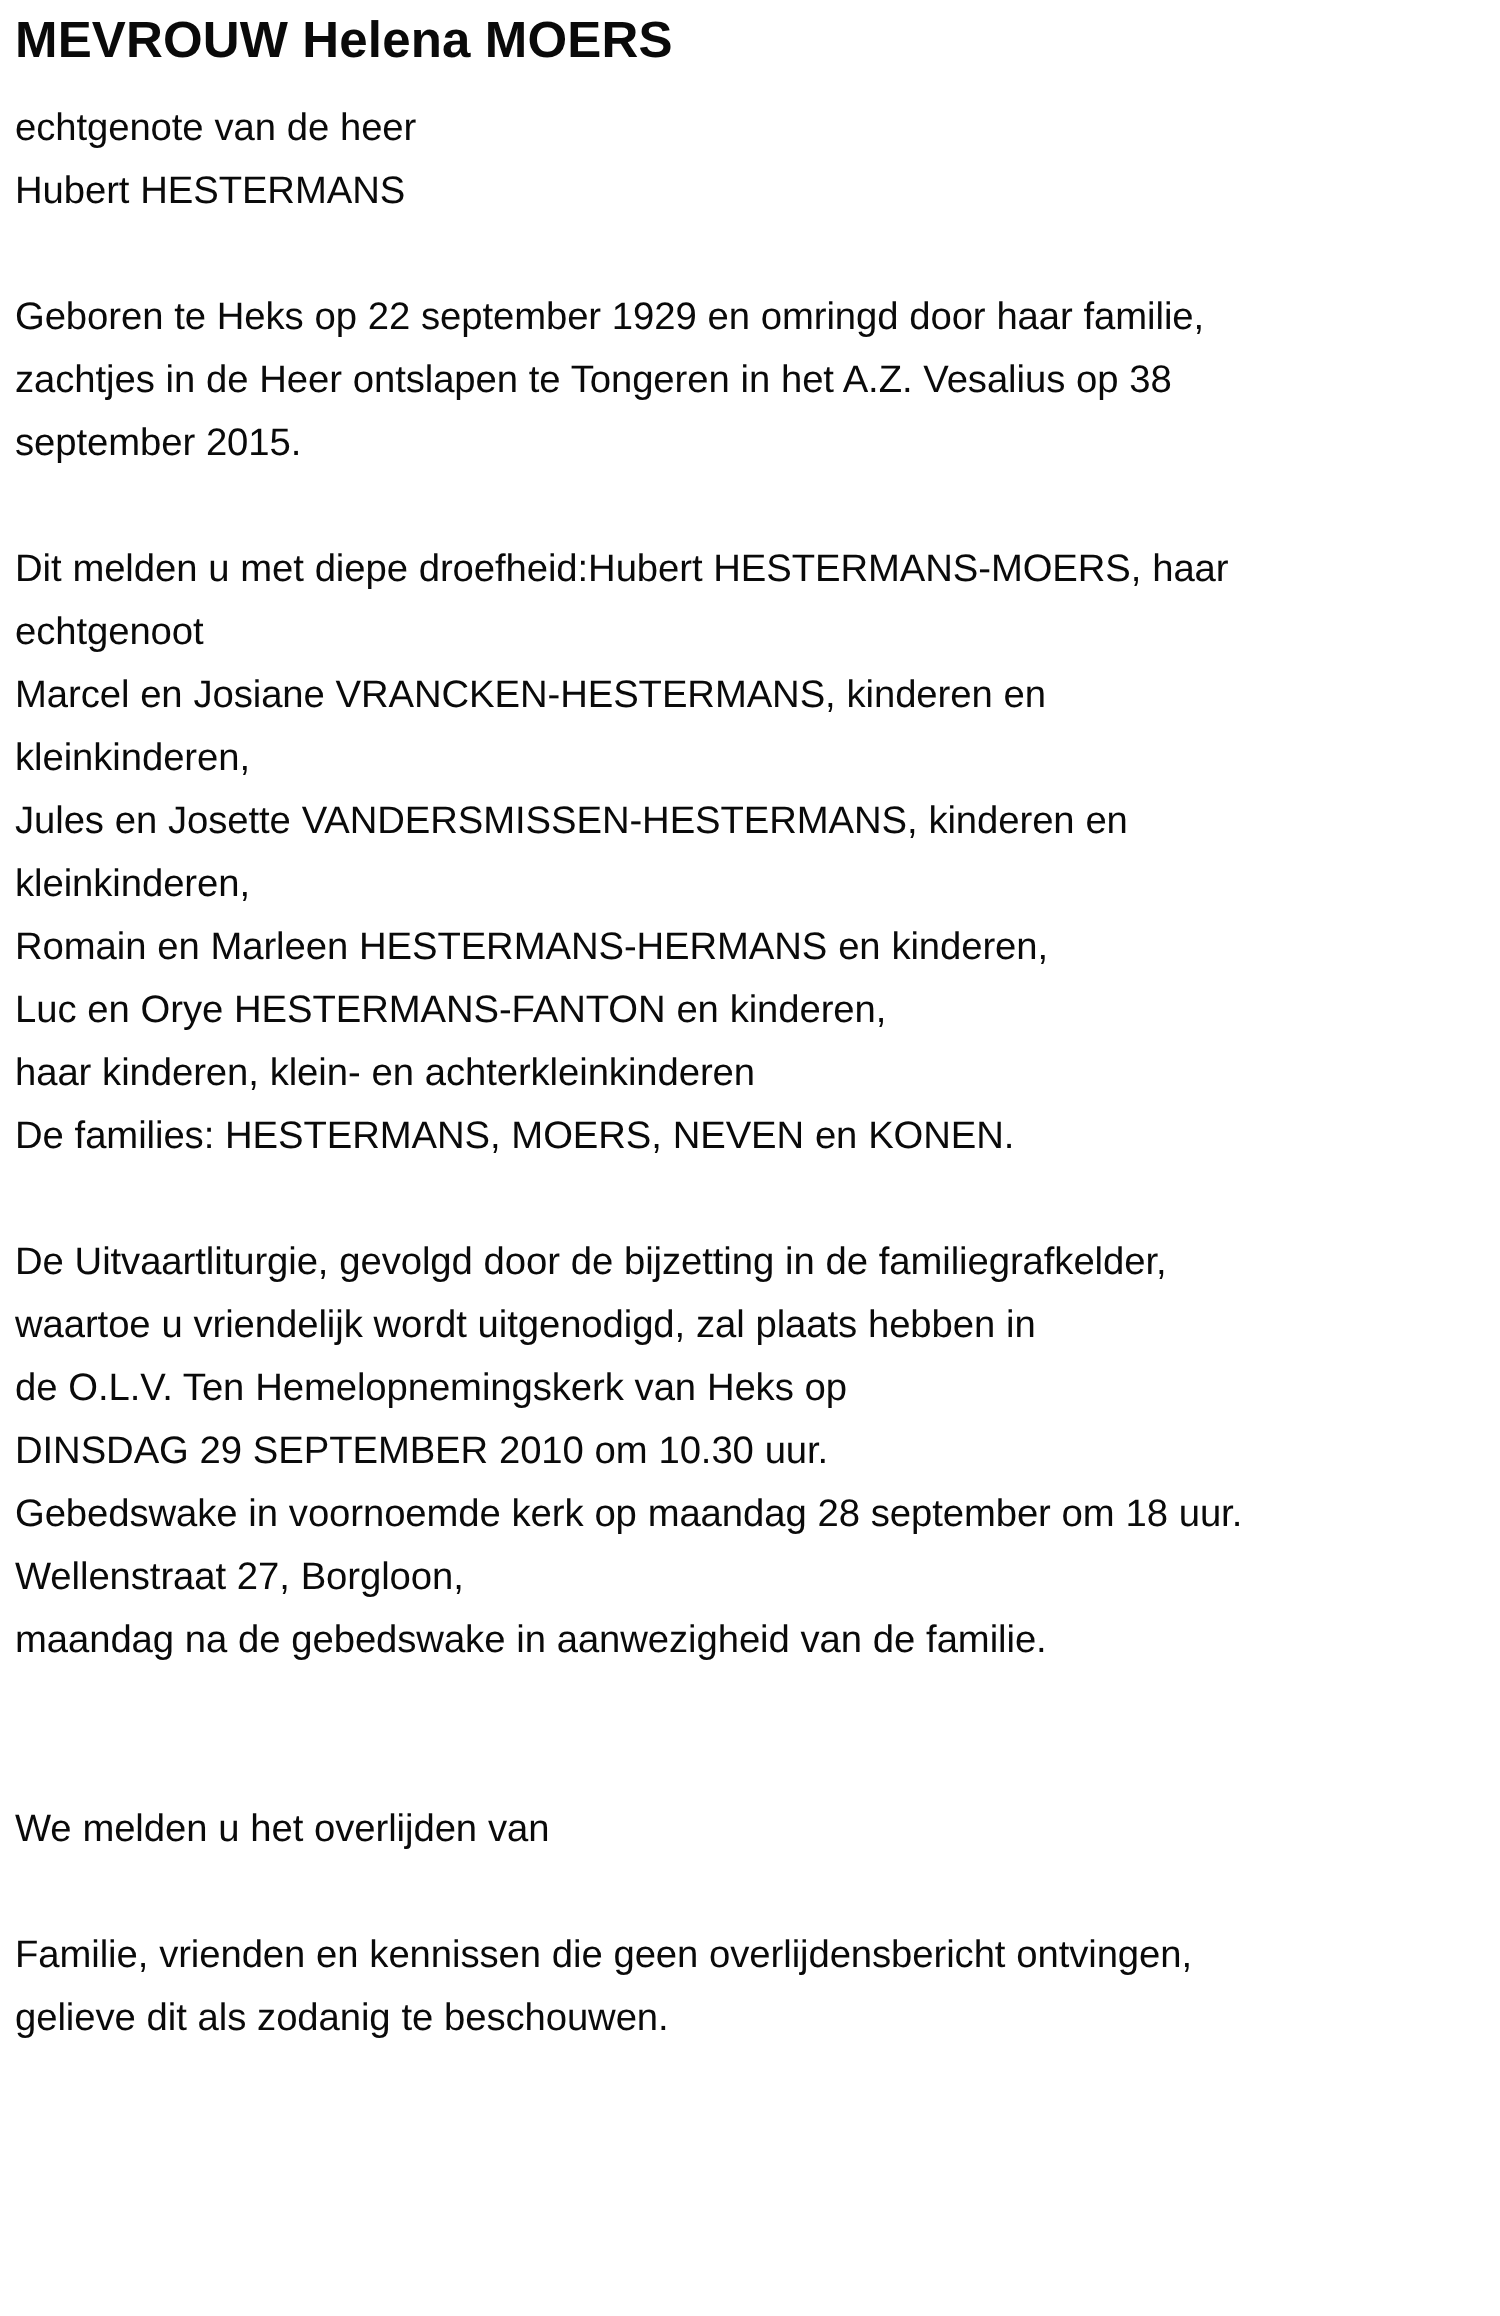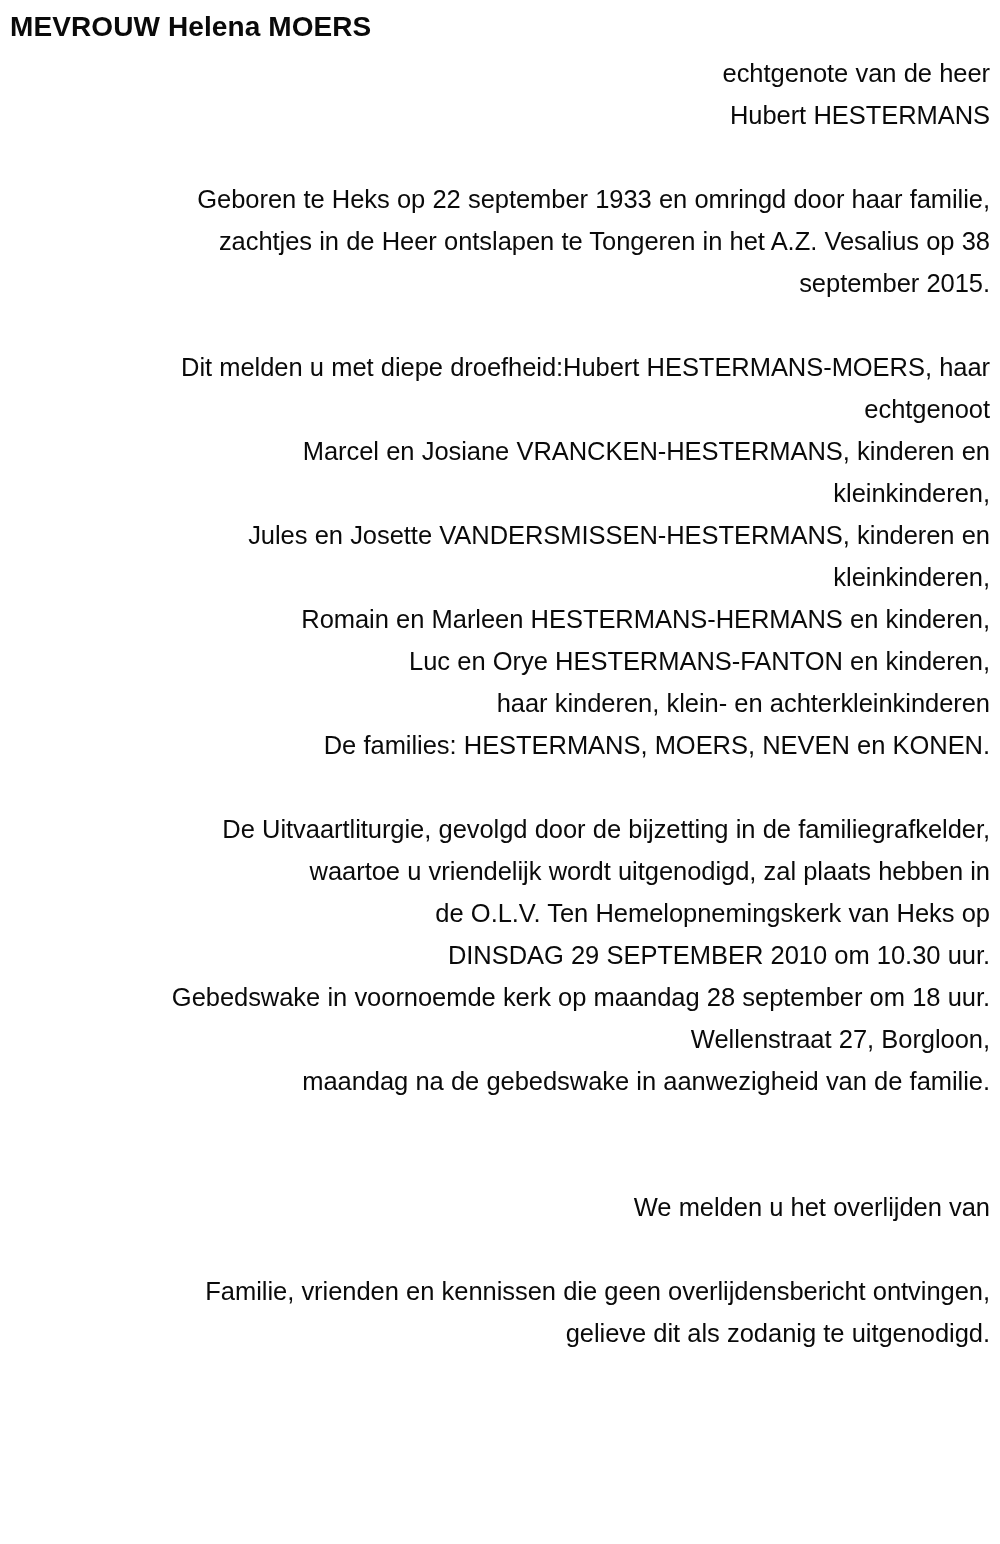"MEVROUW Helena MOERS" .obit-title { font-size: 28px -> 34px; margin: 0 0 4px 0 -> 0 0 16px 0 }
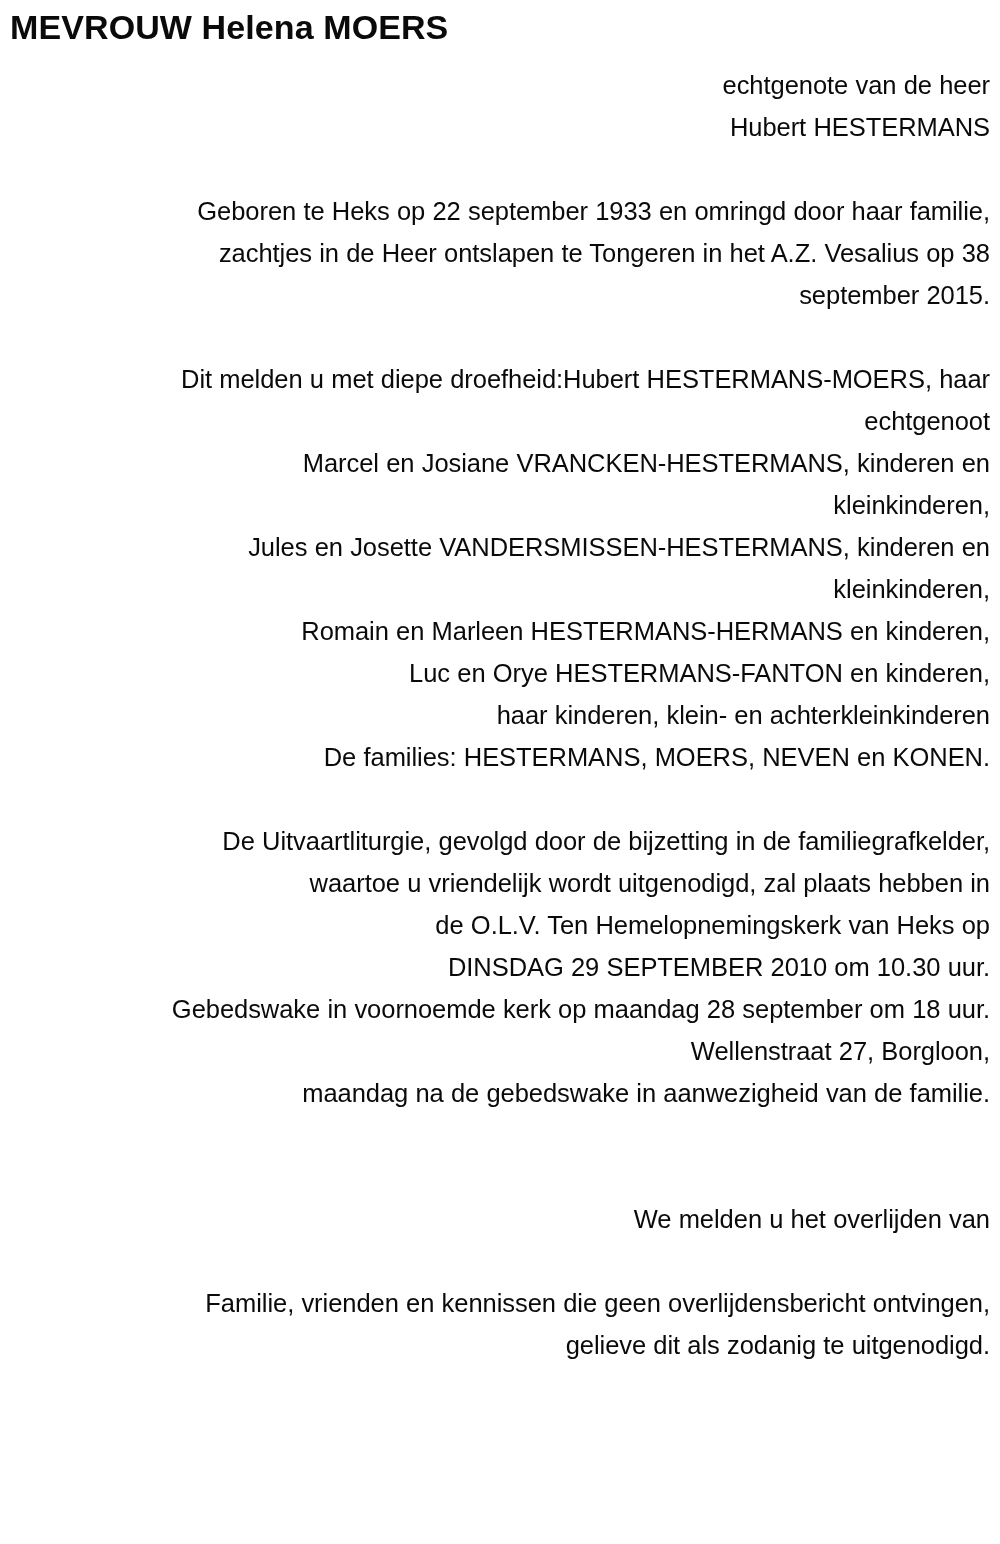"echtgenote van de heer" .para { text-align: right -> none }
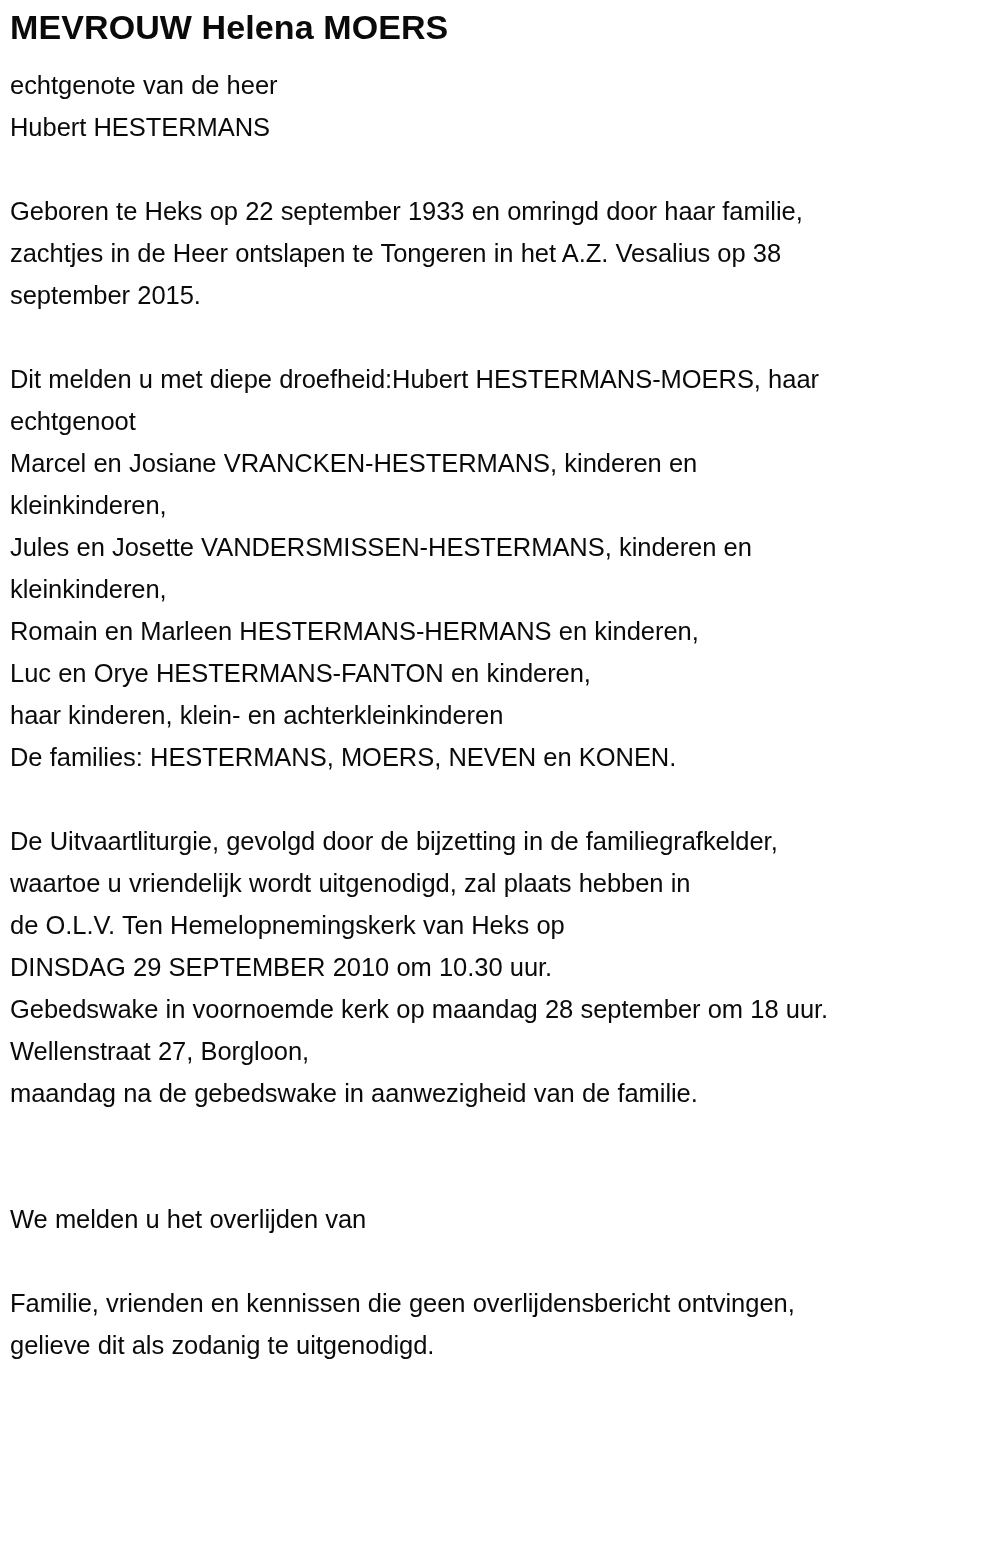"Geboren te Heks op 22" div.line { text: 1933 -> 1929 }
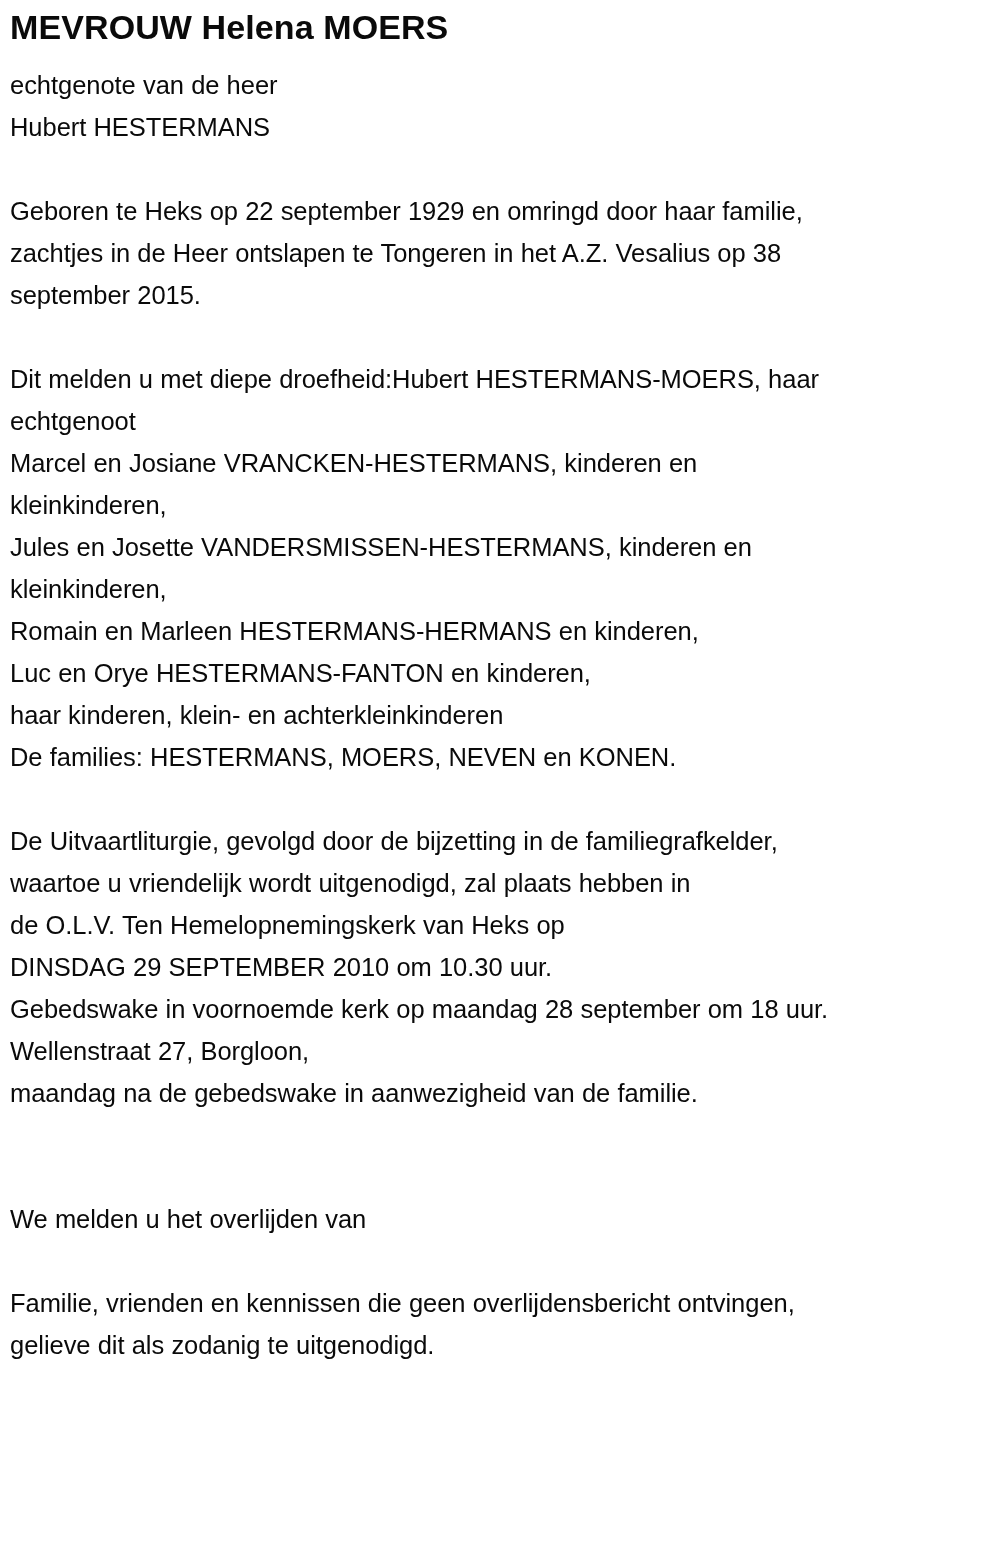"gelieve dit als zodanig te" div.line { text: uitgenodigd -> beschouwen }
